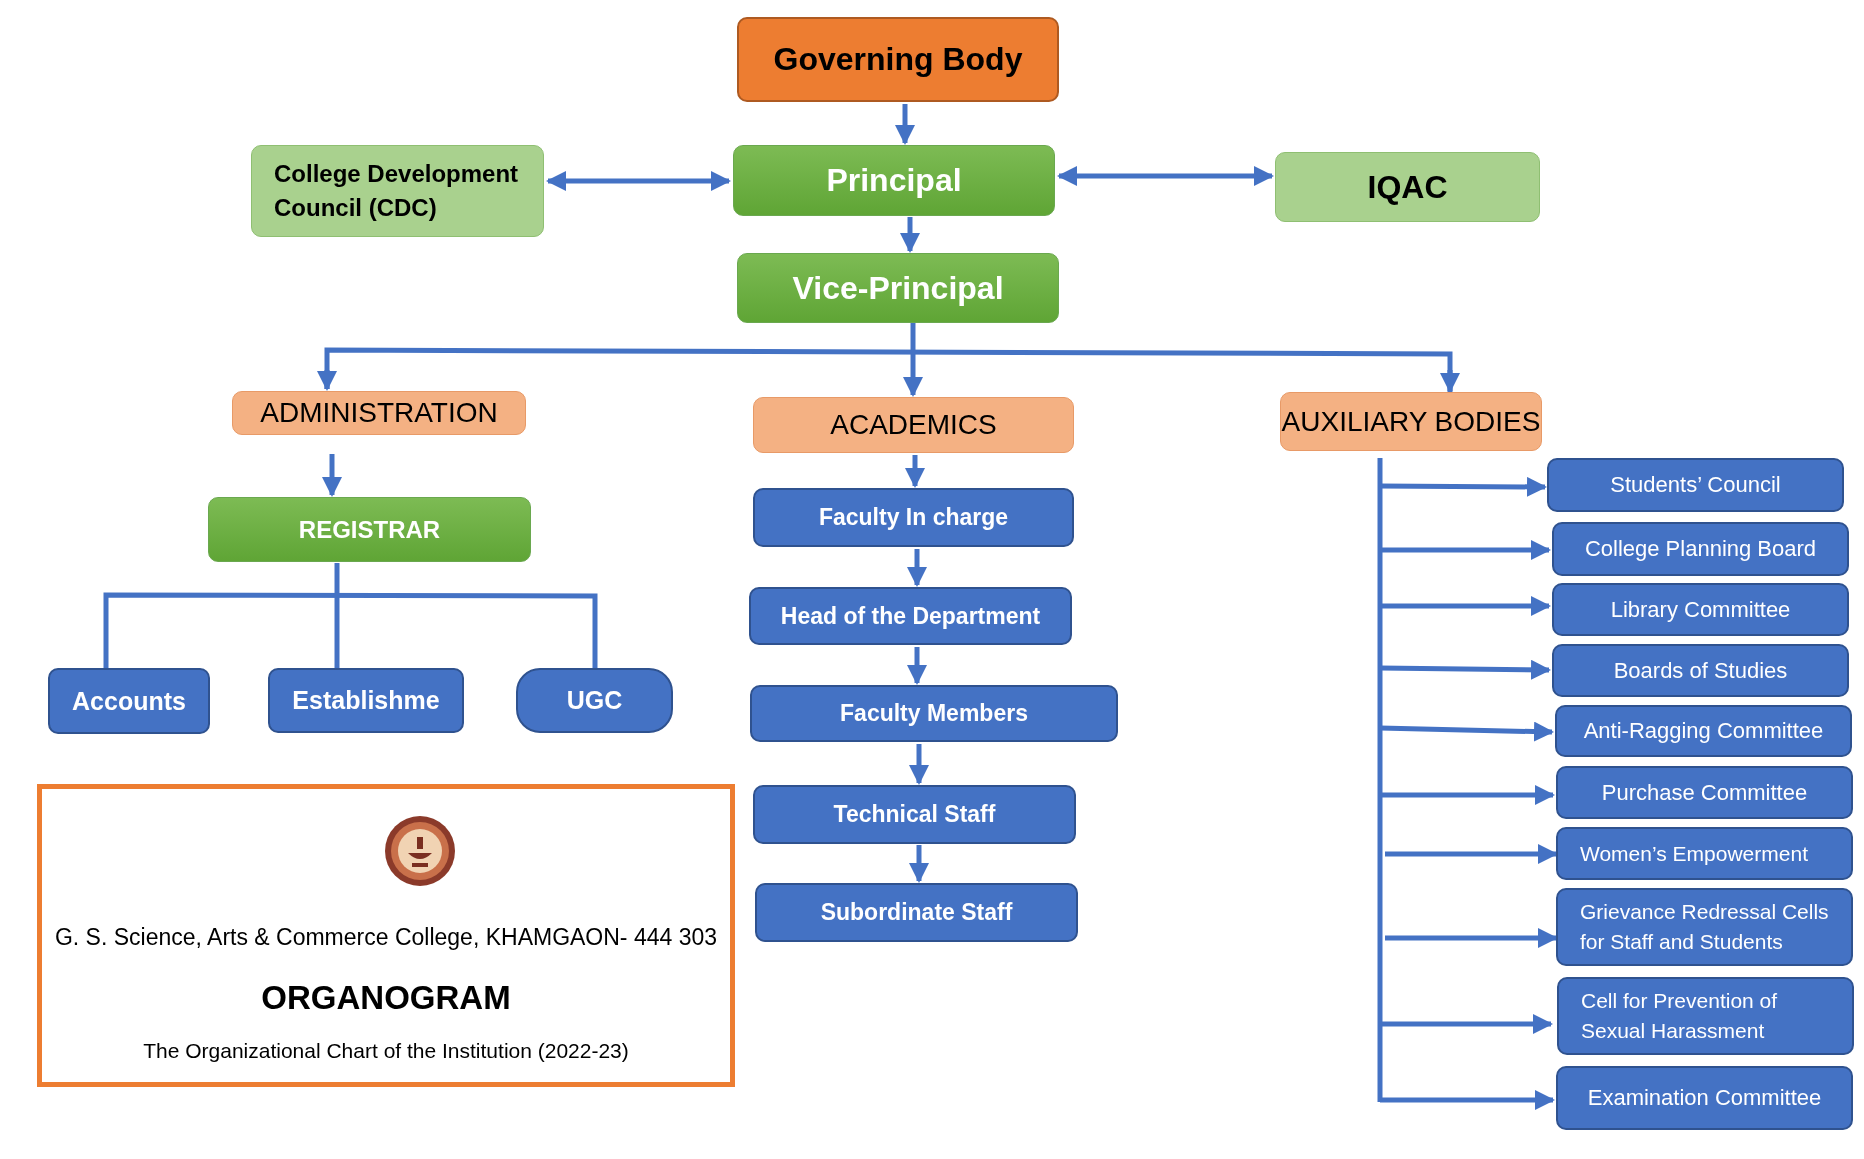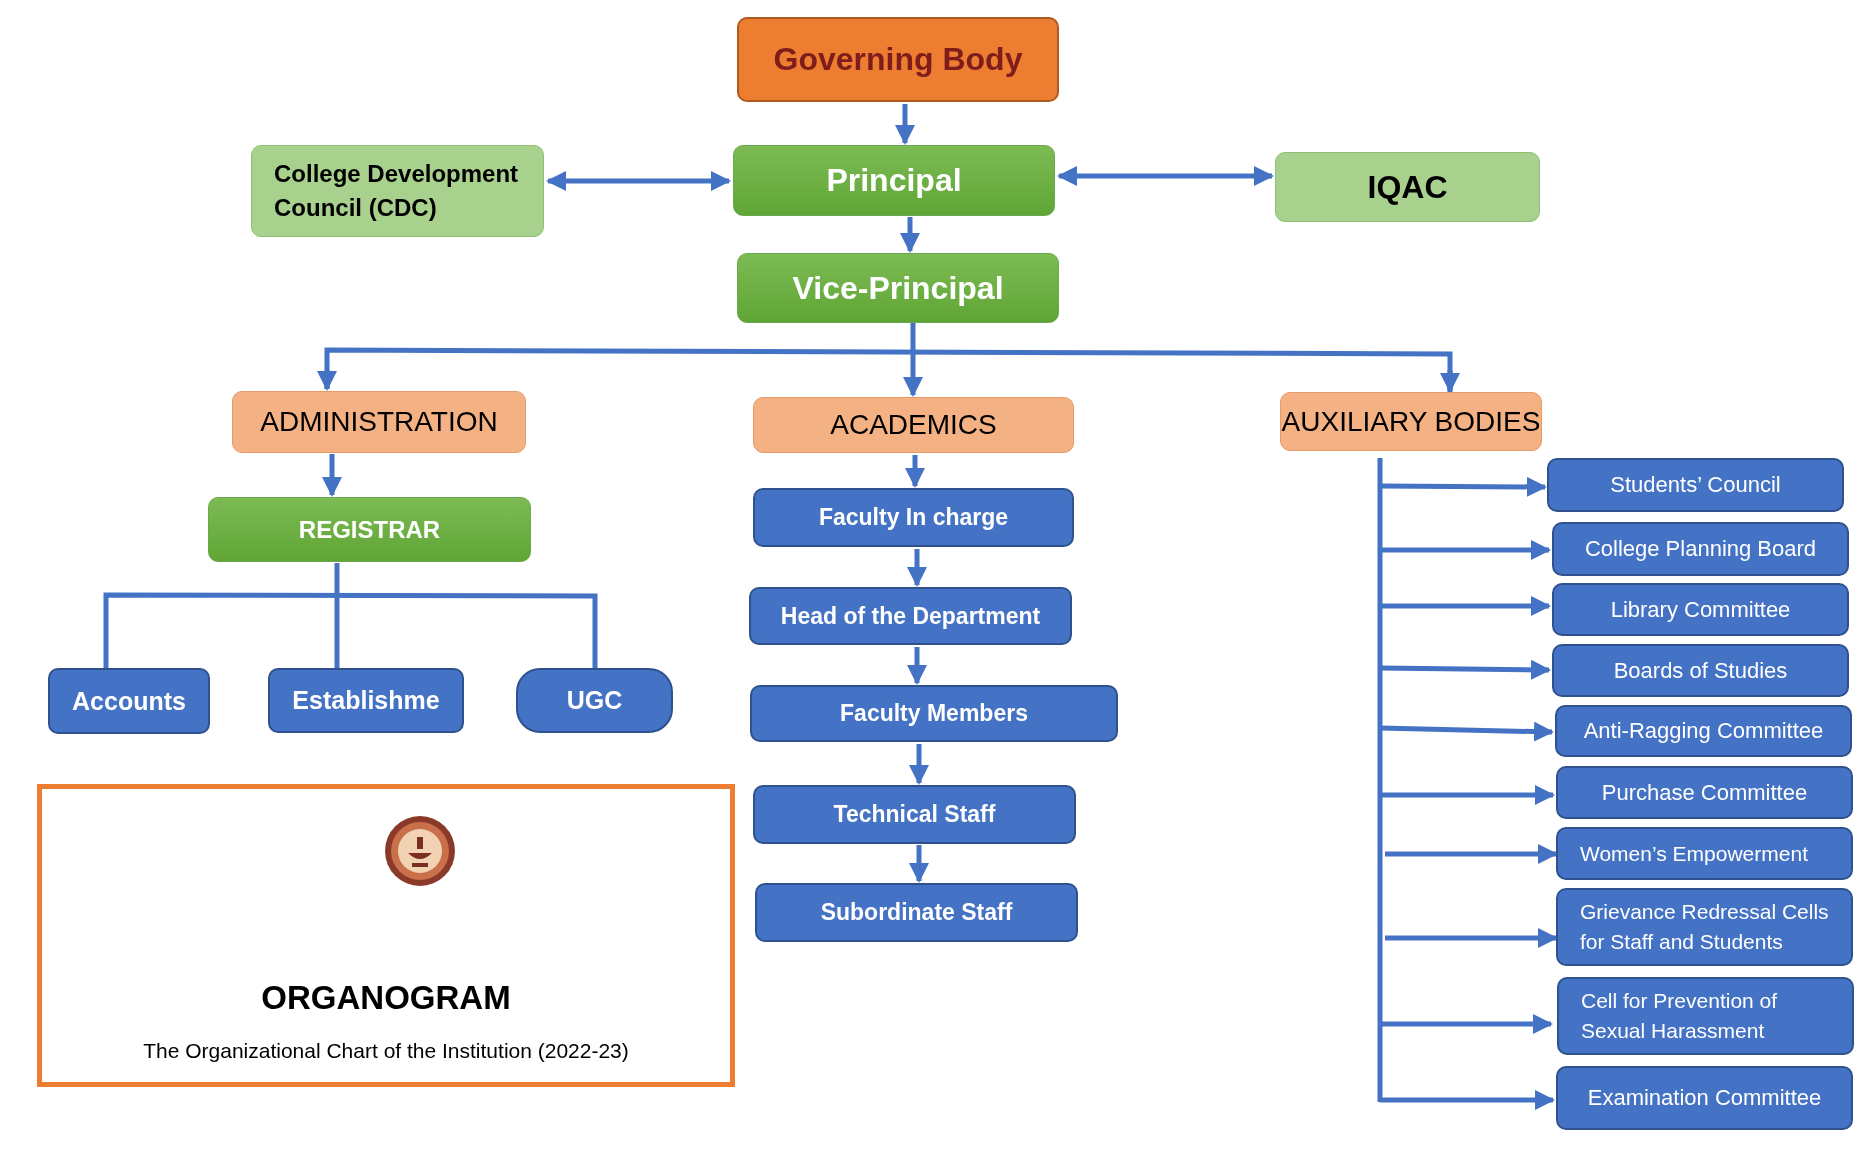"Governing Body" .orange { color: #7f1d1d -> #000000 }
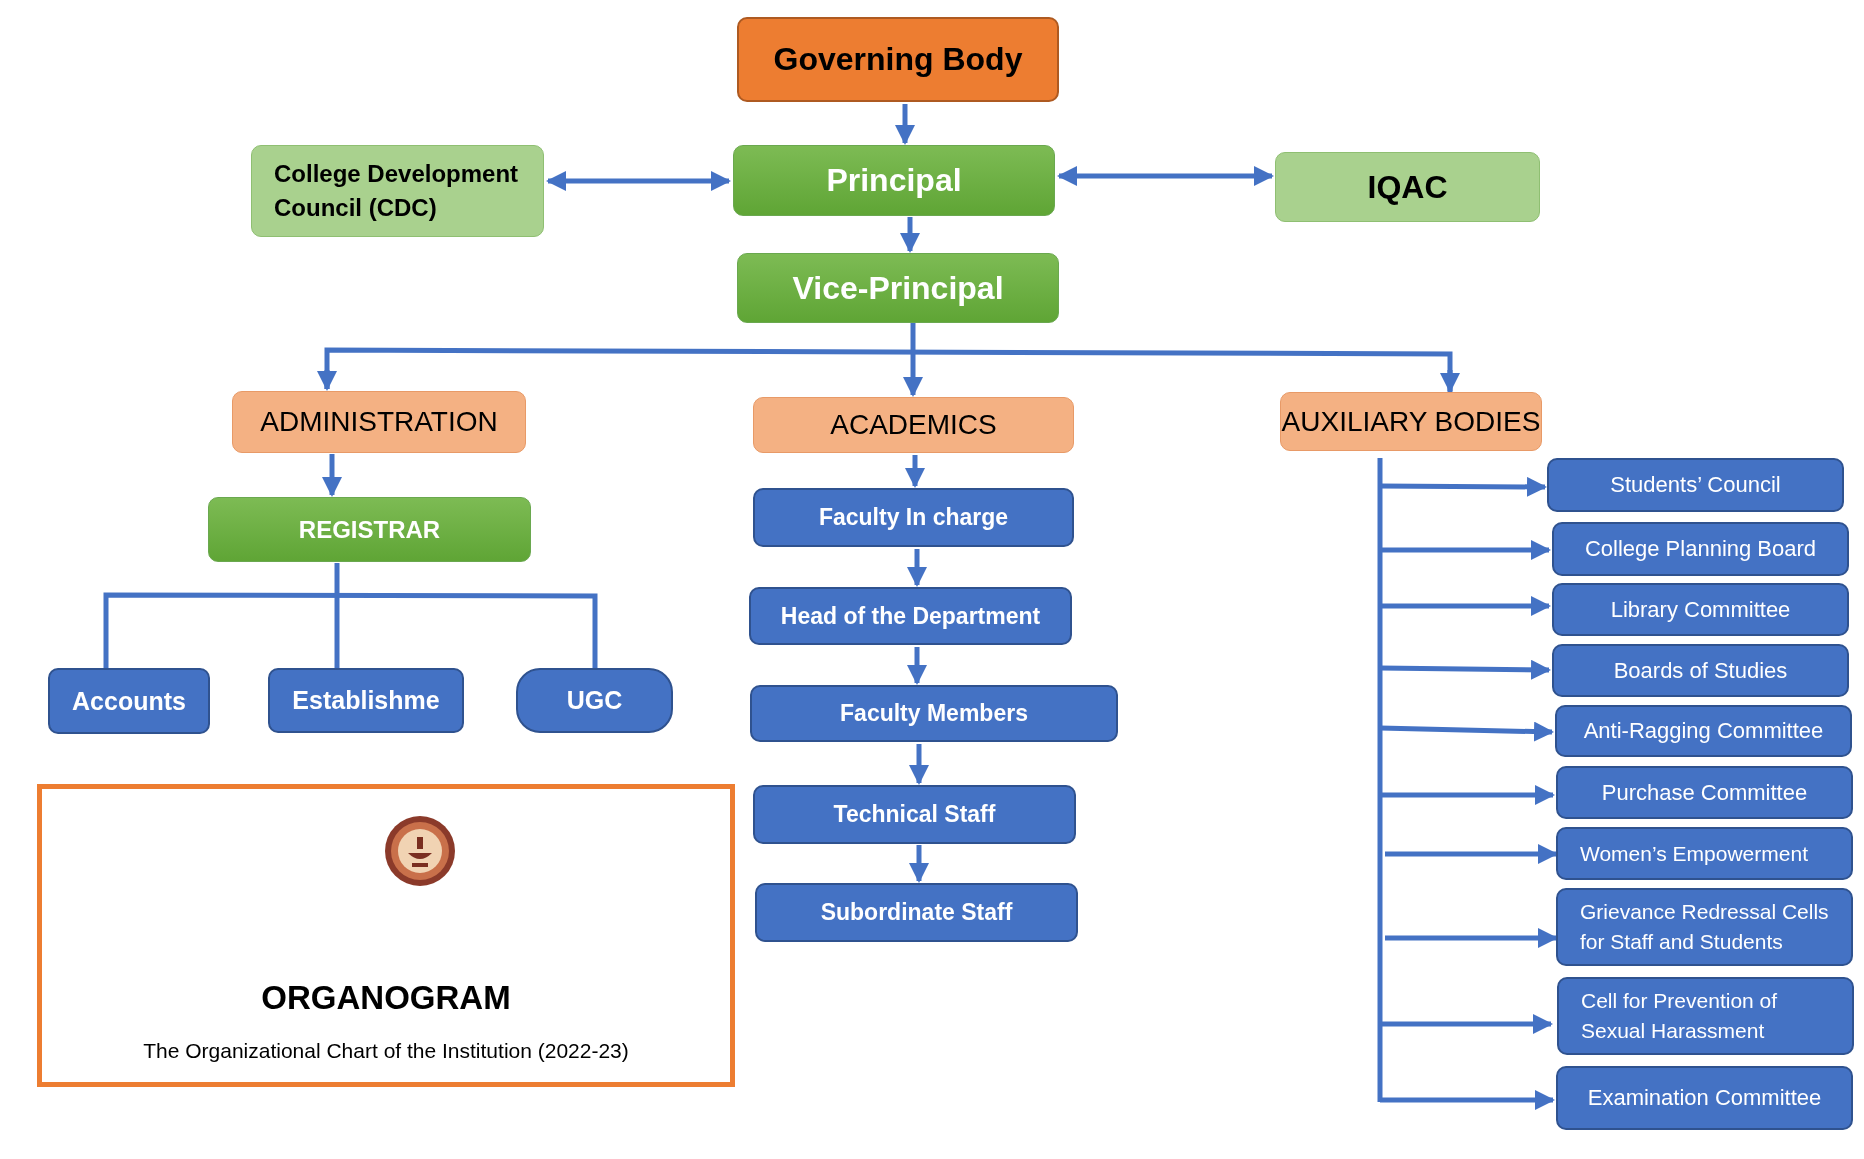"ADMINISTRATION" div.box { height: 62px -> 44px }
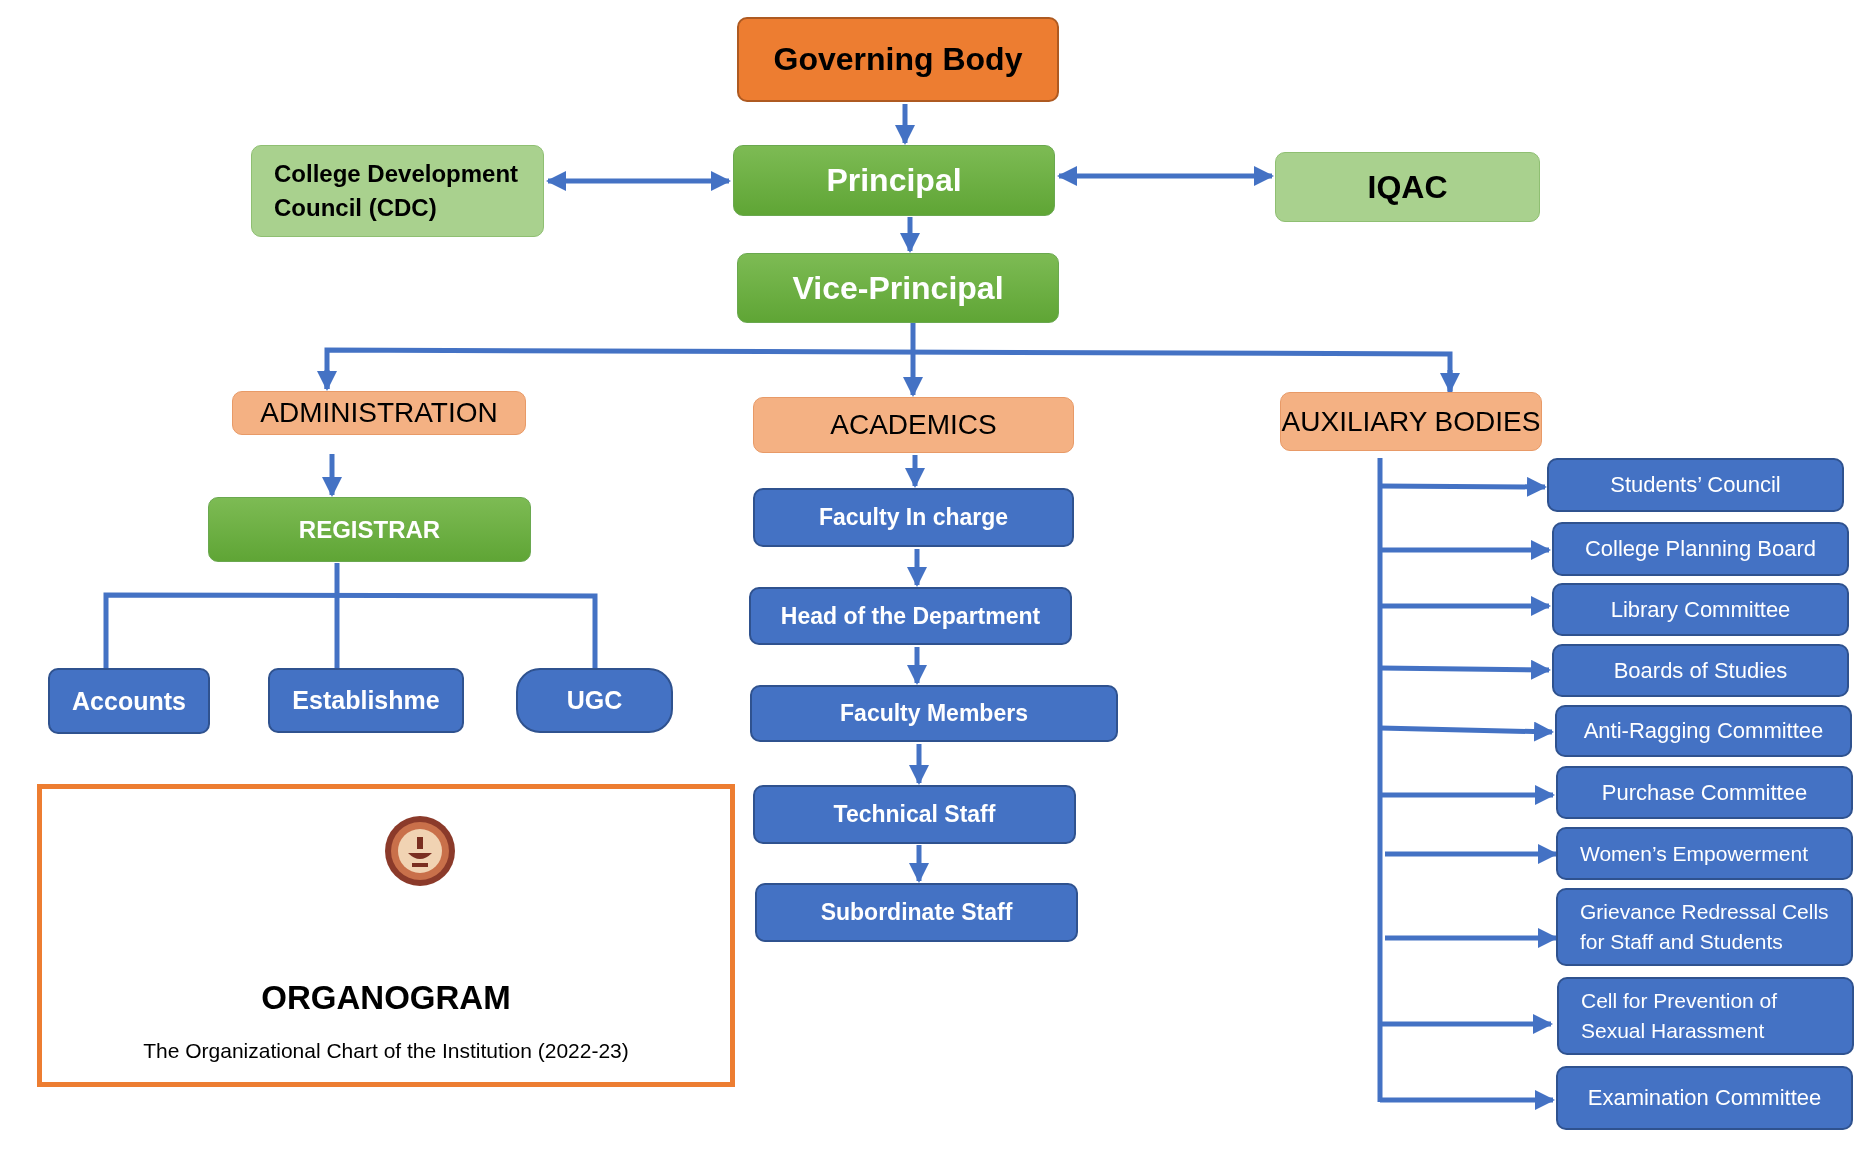"G. S. Science, Arts &" div.line { html: none -> <div>G. S. Science, Arts &amp; Commerce College, KHAMGAON- 444 303</div> }
